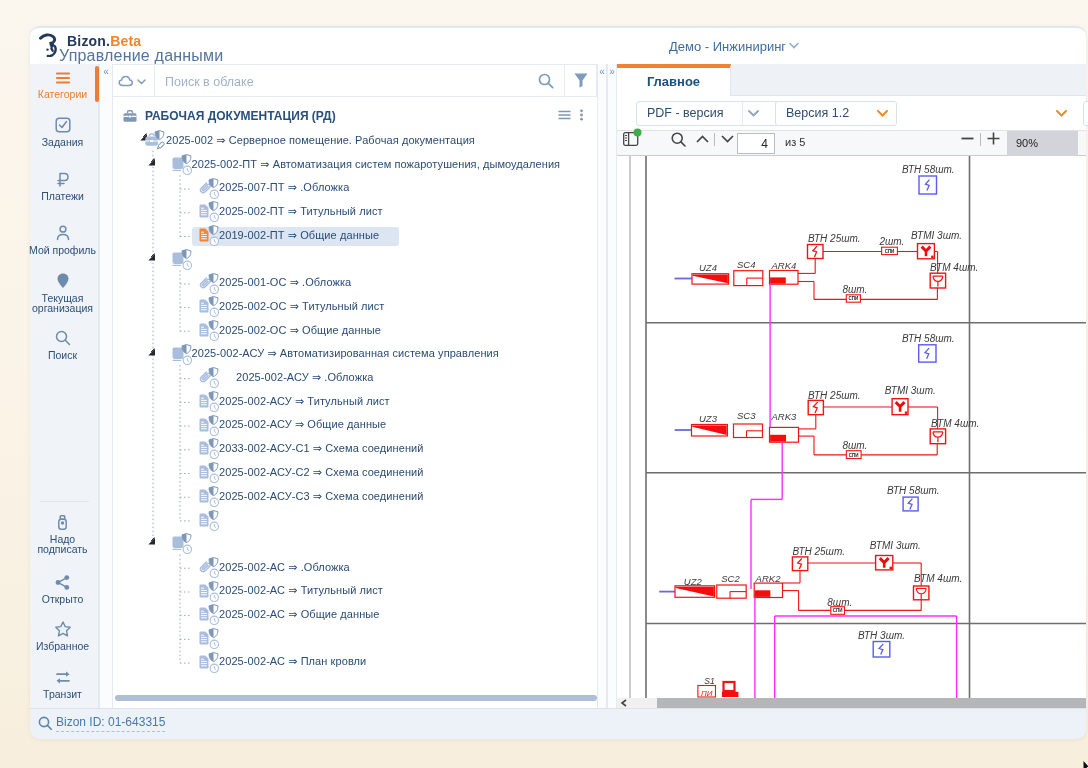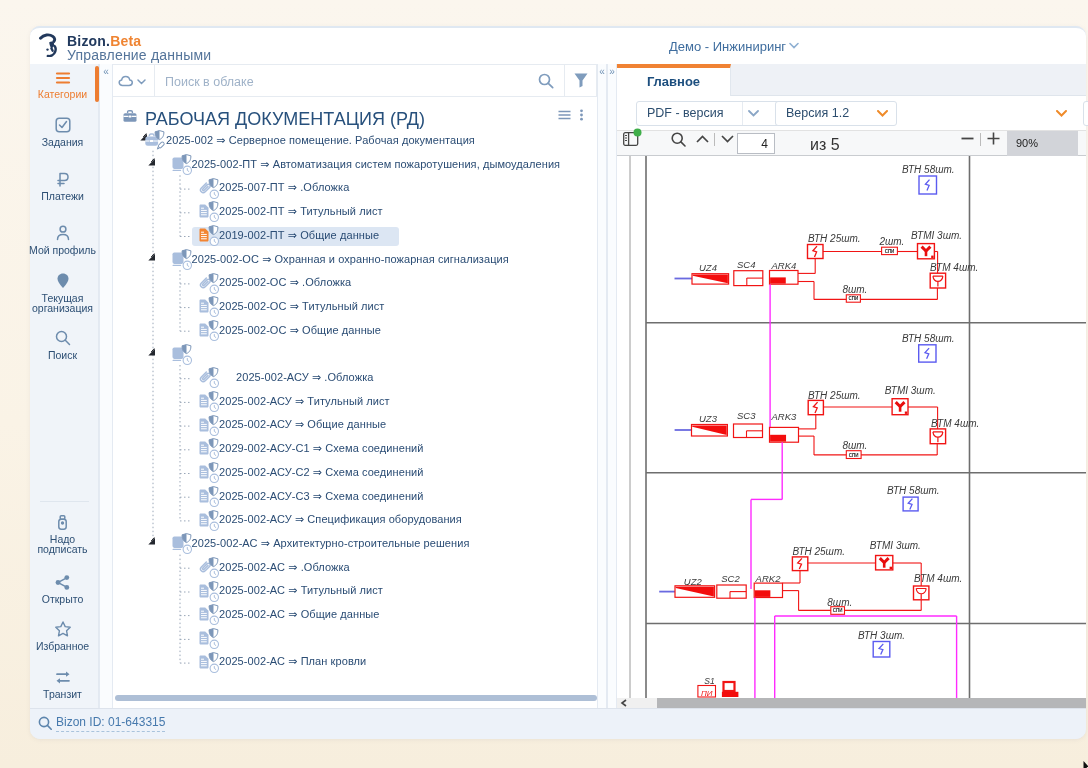"Управление данными" .logo-s { font-size: 14px -> 16px; left: 67px -> 59px }
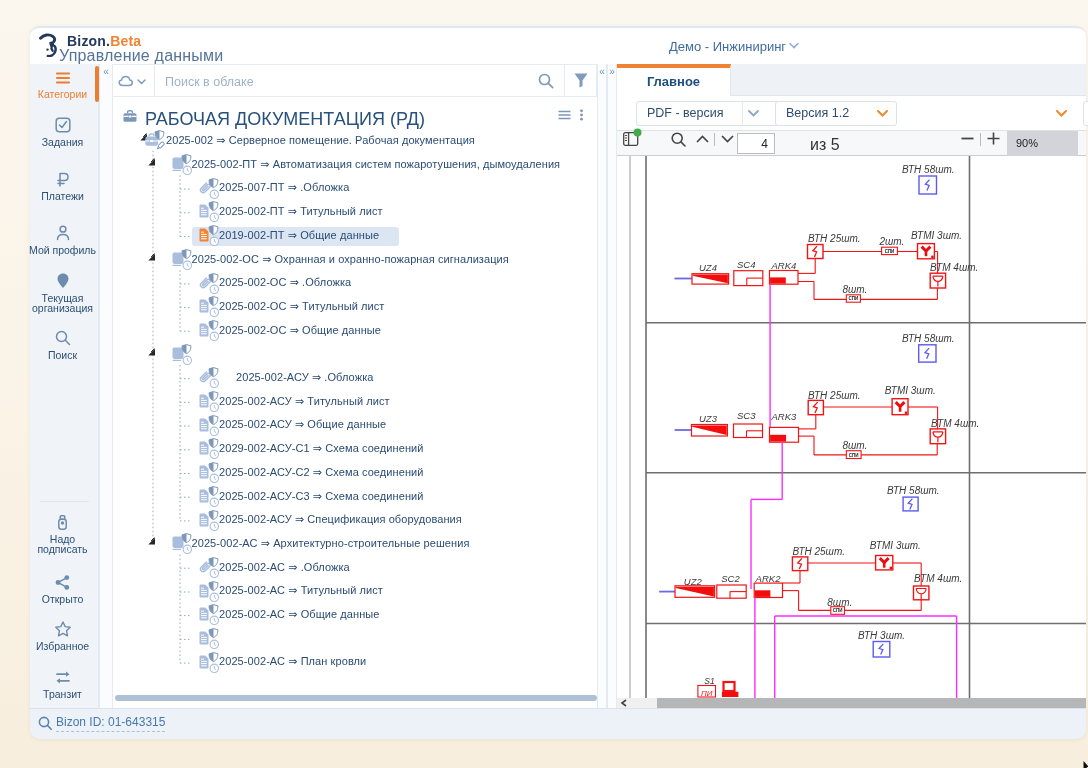"РАБОЧАЯ ДОКУМЕНТАЦИЯ (РД)" .ttl { font-size: 18px -> 12px; font-weight: normal -> bold }
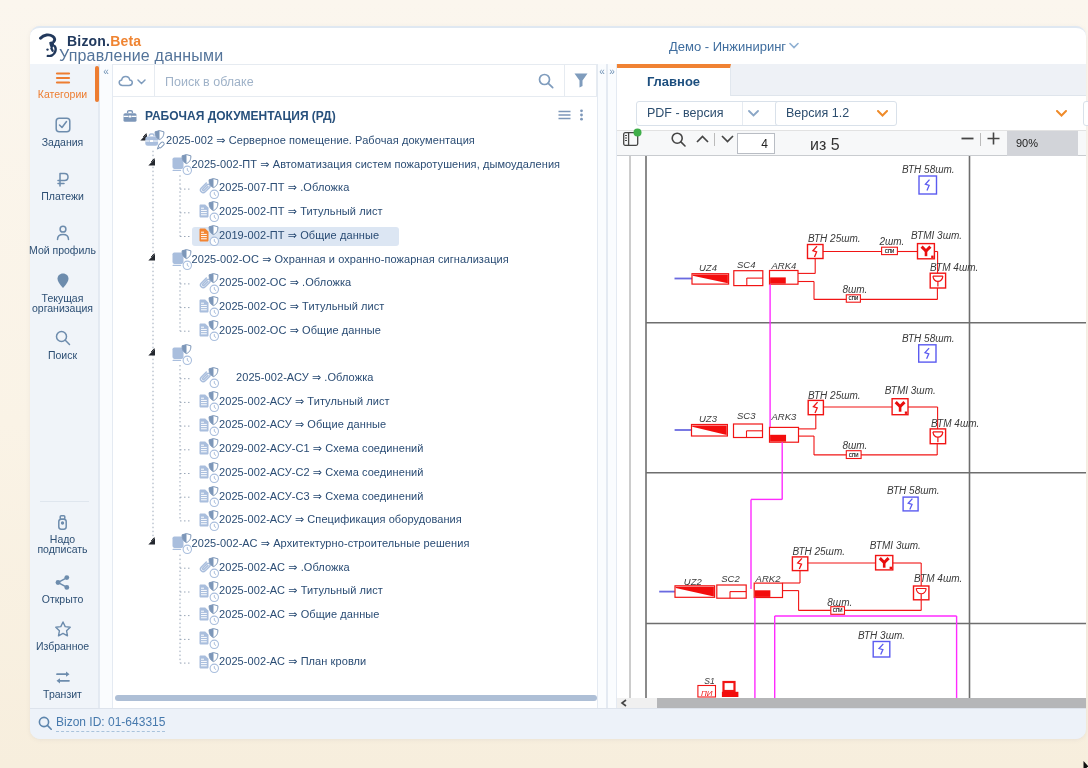"из 5" .iz { font-size: 16px -> 11px; left: 810px -> 785px }
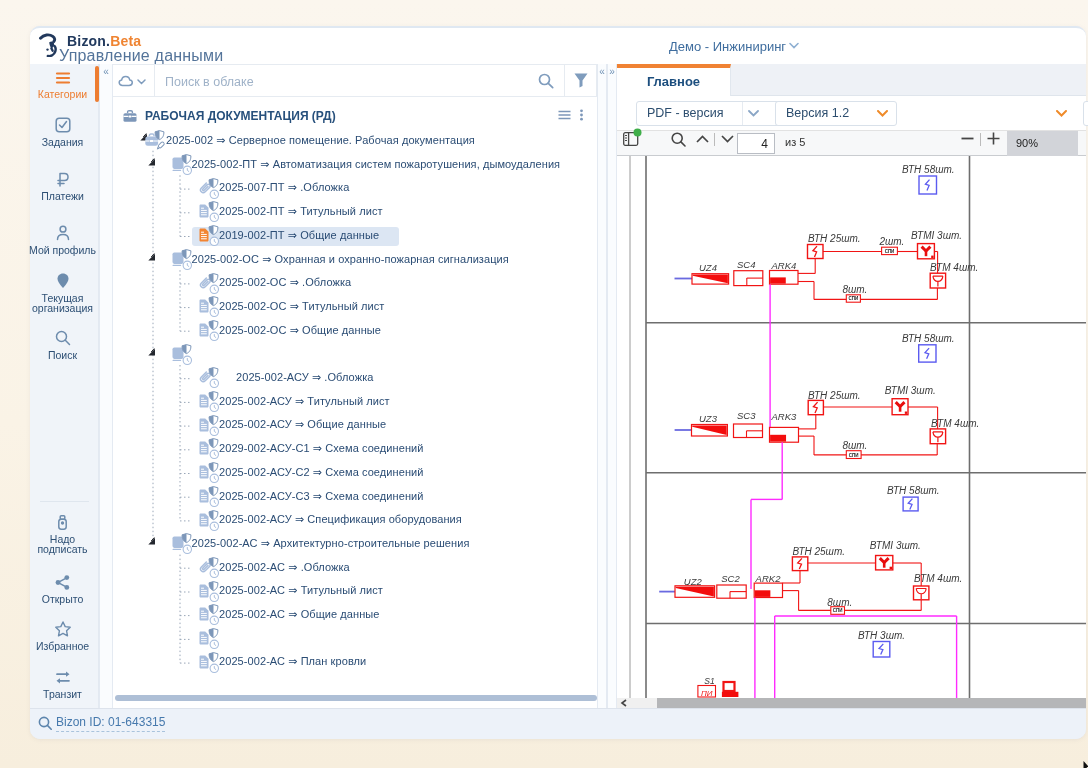"2025-002-ОС ⇒ Охранная и" div.trow { html: <div>2025-002-ОС ⇒ Охранная и охранно-пожарная сигнализация</div> -> none }
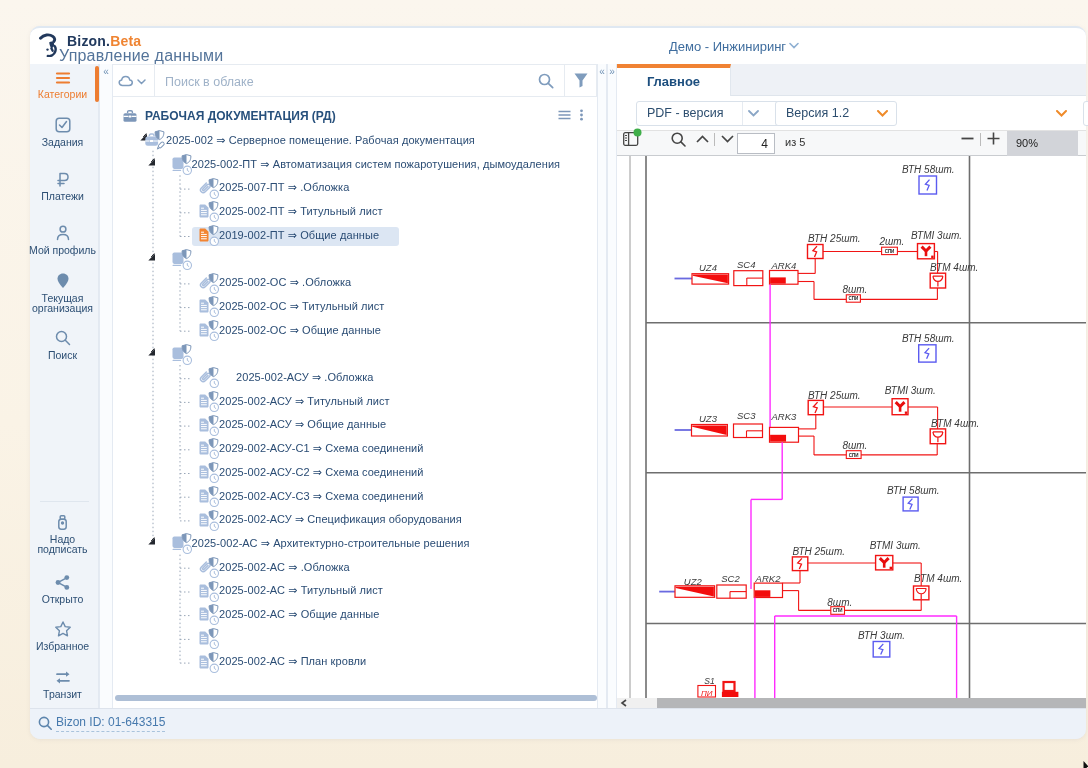"2025-002-ОС ⇒ .Обложка" div.trow { text: 2025-002-ОС -> 2025-001-ОС }
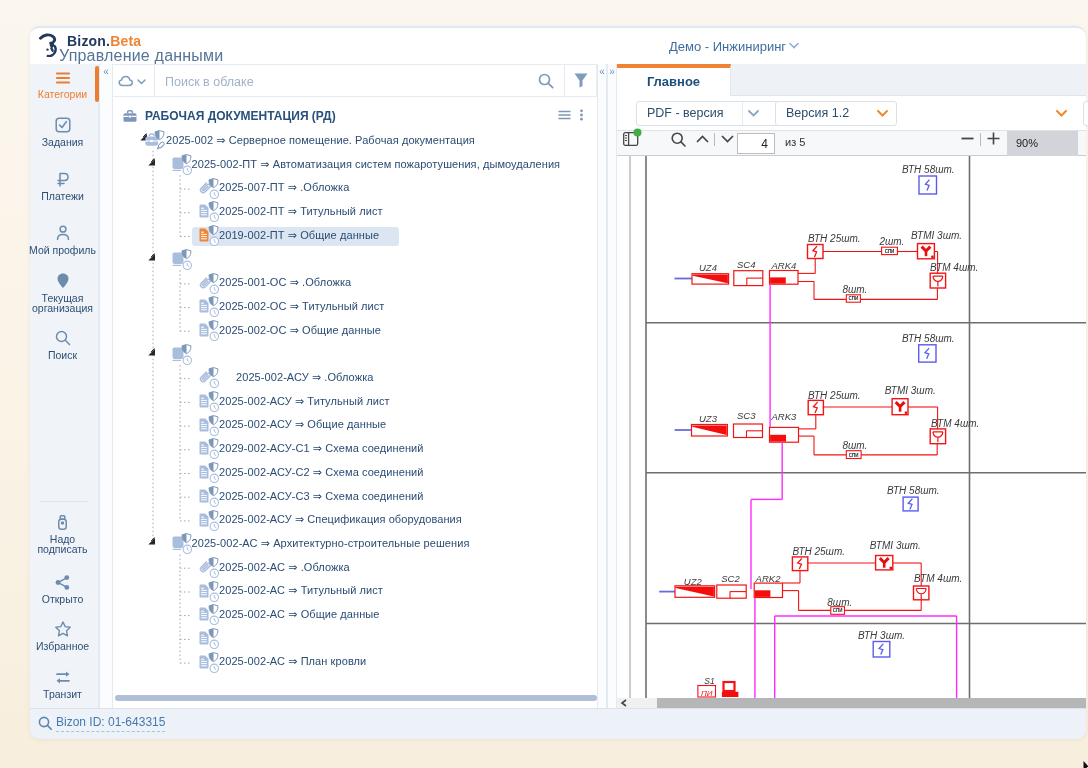"2025-002-АСУ ⇒ Автоматизированная" div.trow { html: none -> <div>2025-002-АСУ ⇒ Автоматизированная система управления</div> }
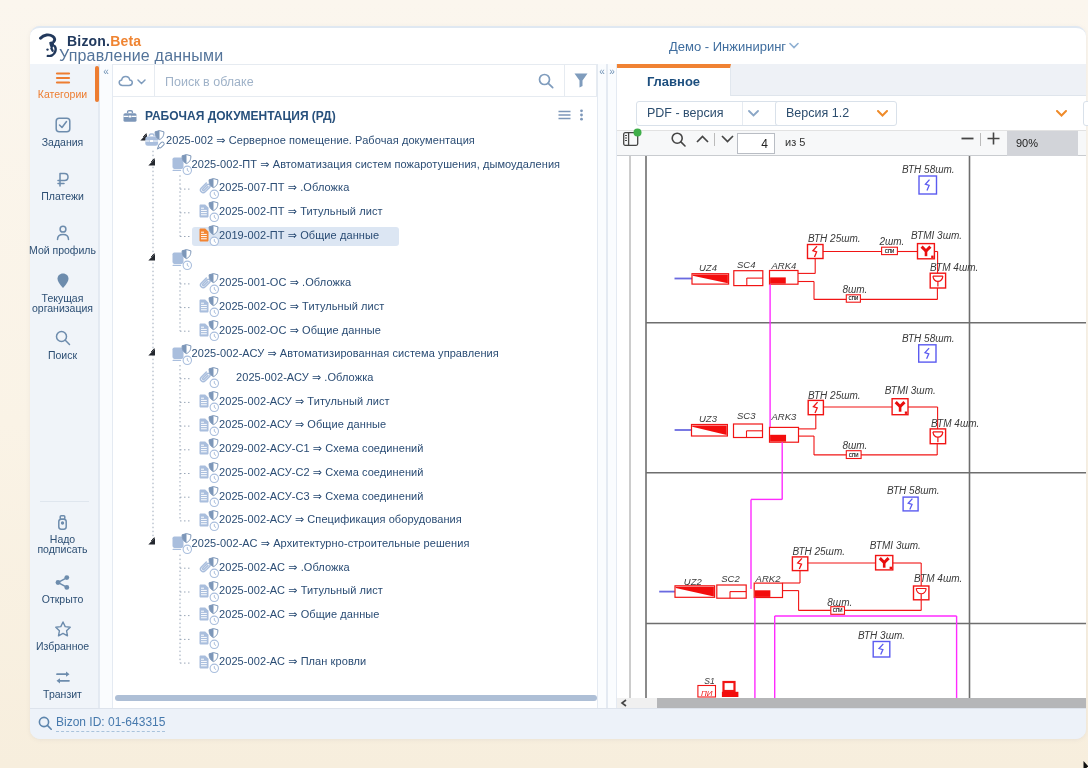"2029-002-АСУ-С1 ⇒ Схема соединений" div.trow { text: 2029-002-АСУ-С1 -> 2033-002-АСУ-С1 }
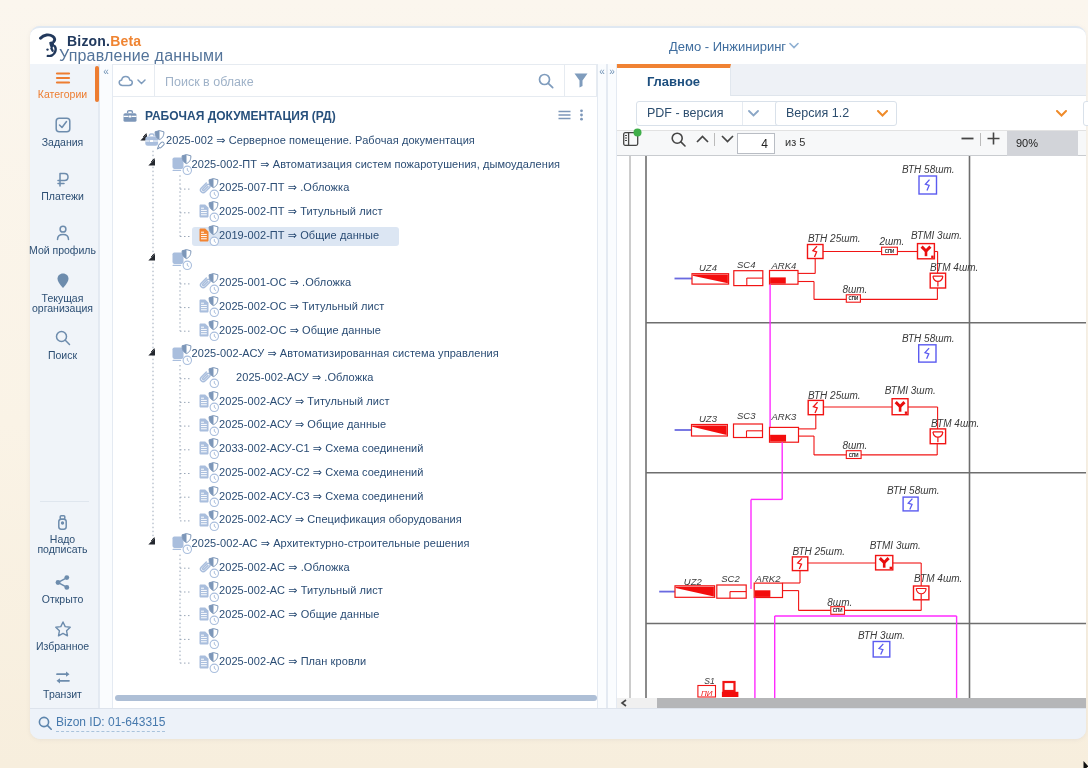"2025-002-АСУ ⇒ Спецификация оборудования" div.trow { html: <div>2025-002-АСУ ⇒ Спецификация оборудования</div> -> none }
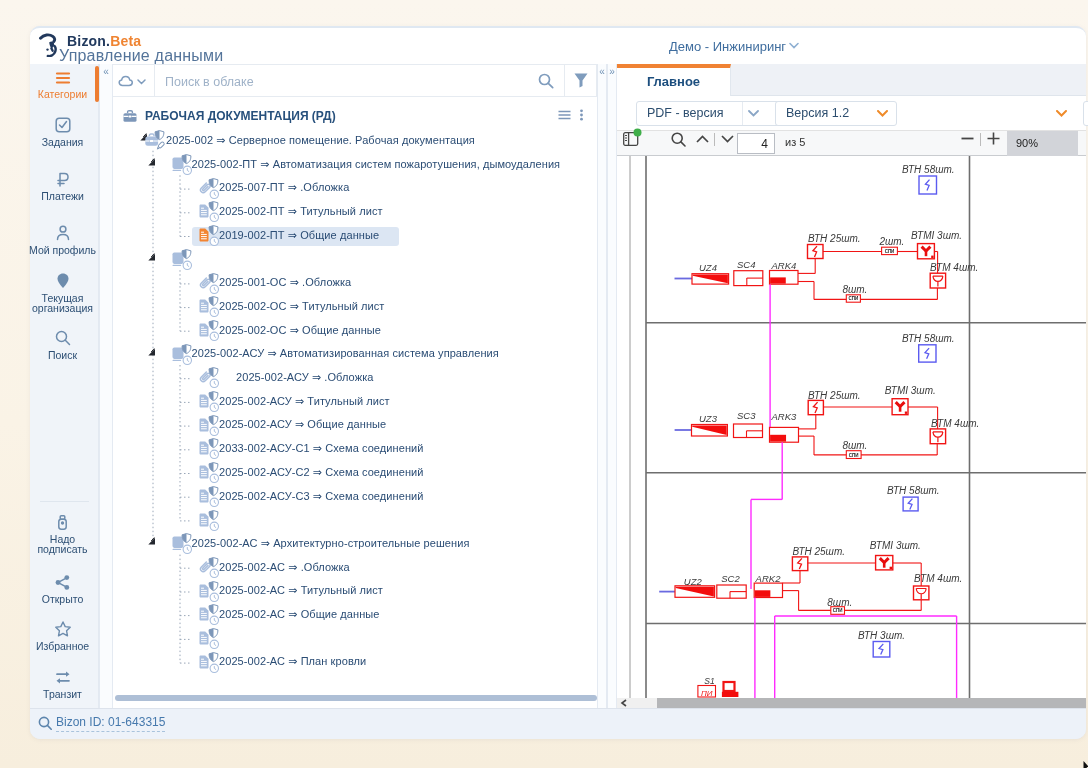"2025-002-АС ⇒ Архитектурно-строительные" div.trow { html: <div>2025-002-АС ⇒ Архитектурно-строительные решения</div> -> none }
